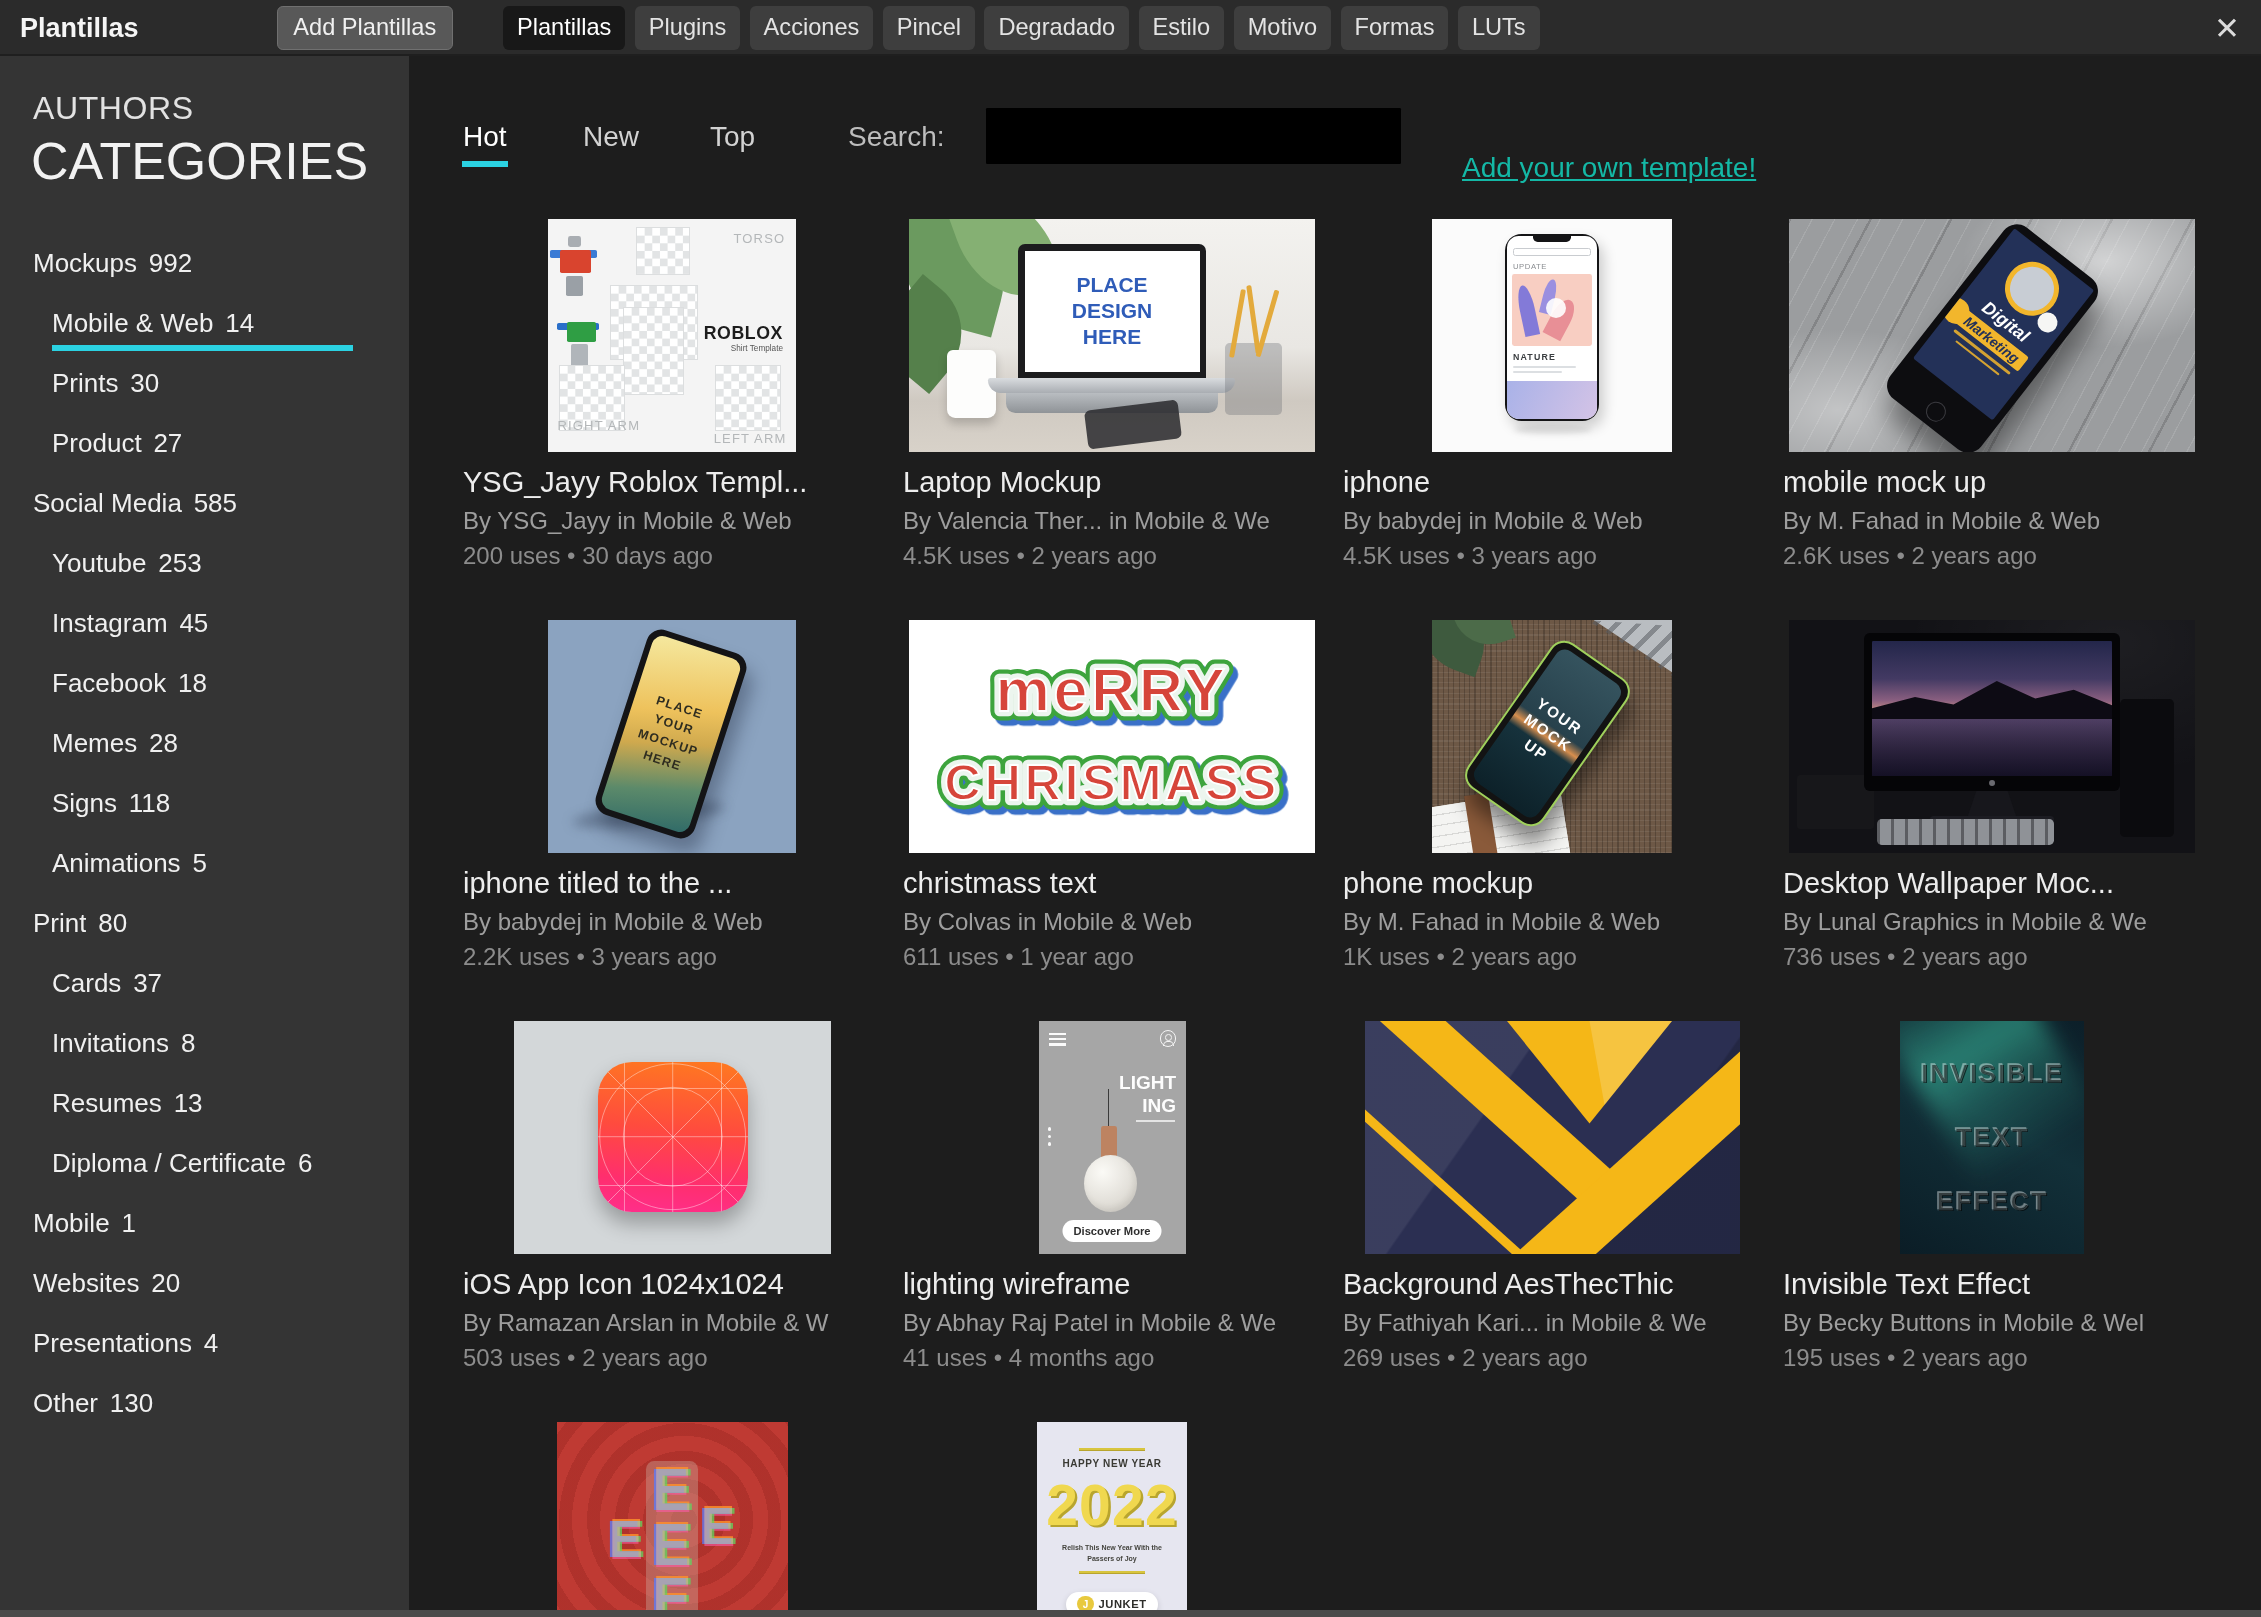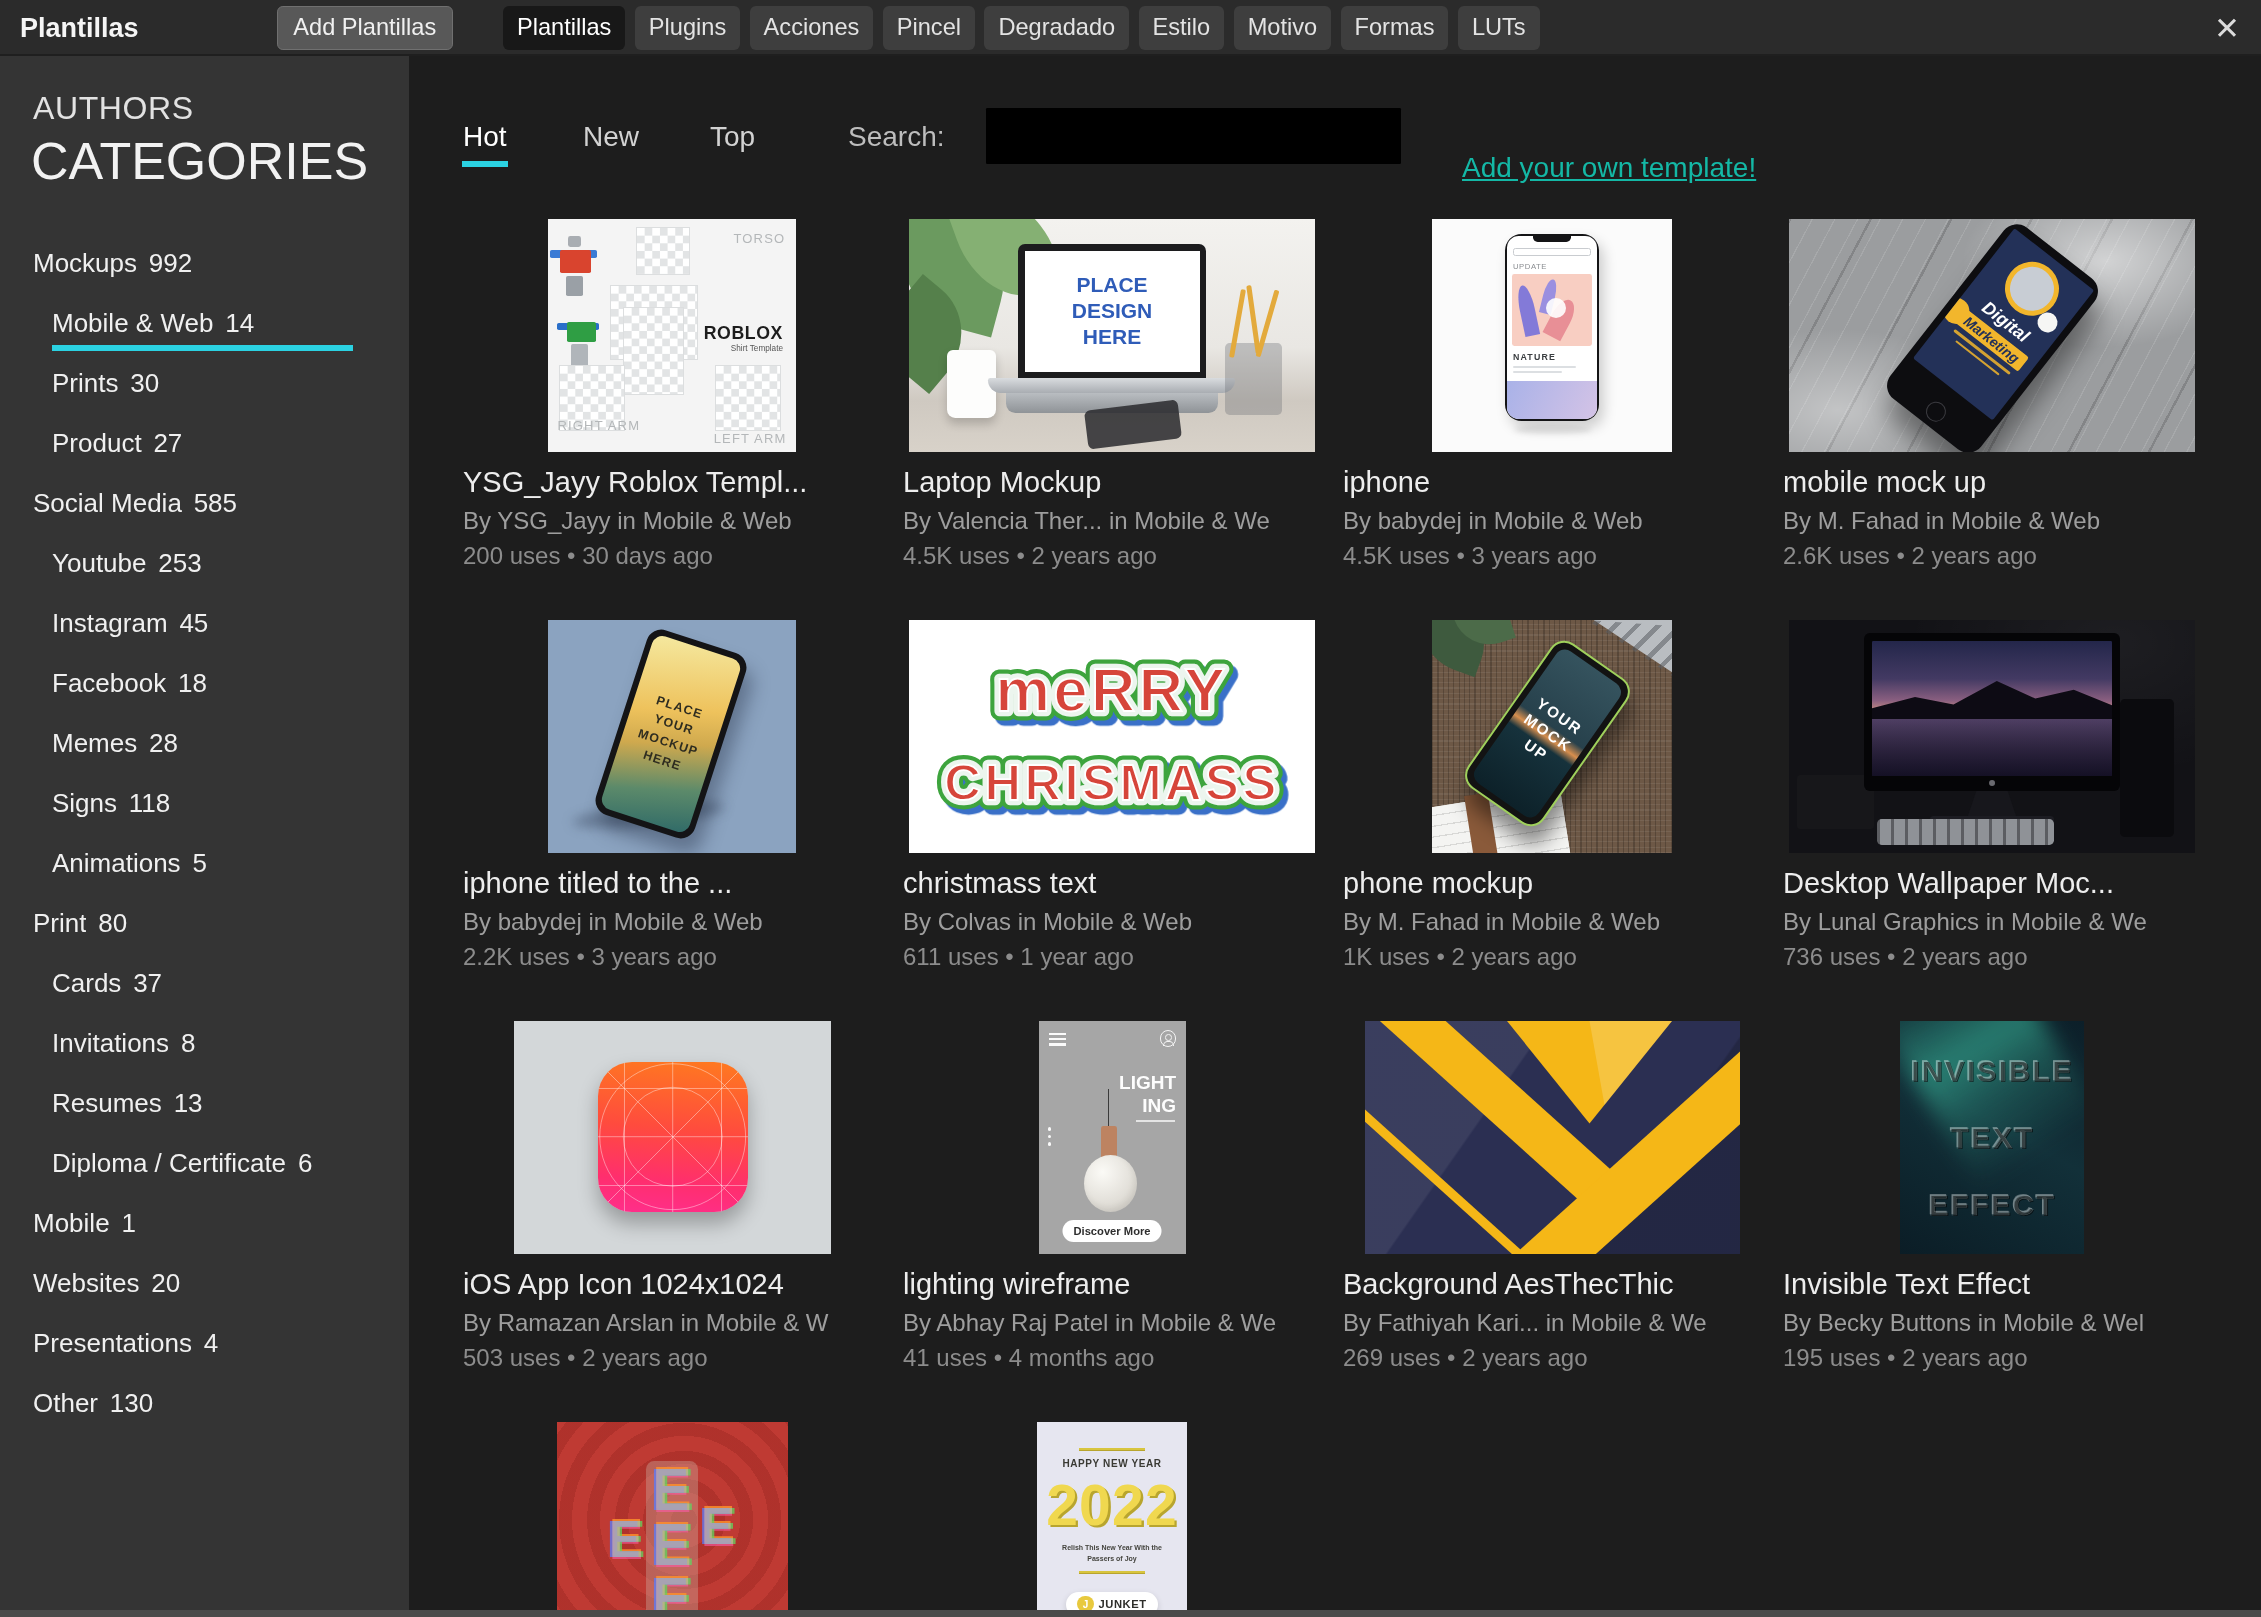"INVISIBLE" .iv-text span { font-size: 30px -> 26px }
